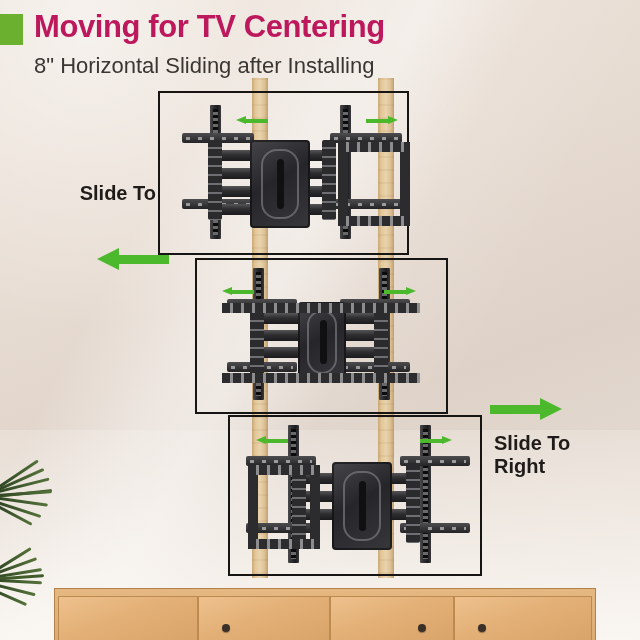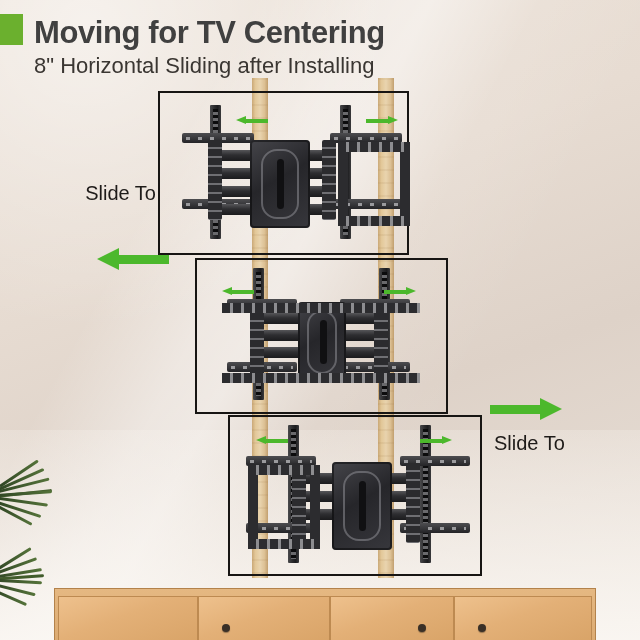"Moving for TV Centering" .title { color: #404040 -> #be185d; top: 15px -> 9px }
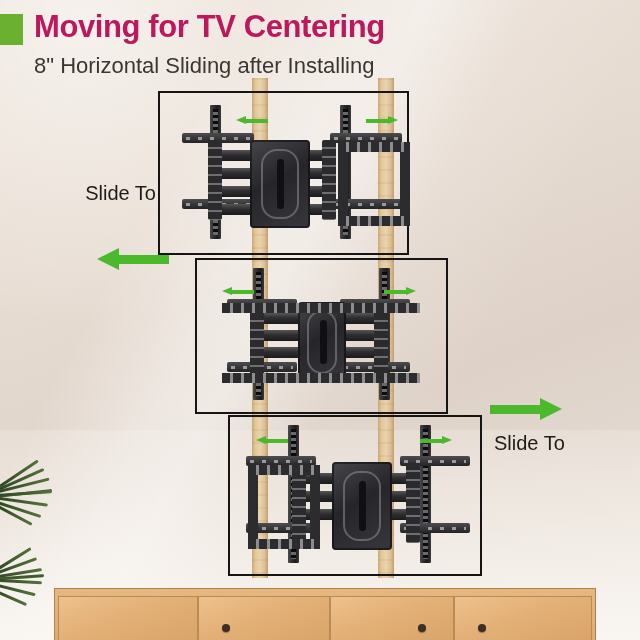"Slide To" .callout .ctext { font-weight: normal -> bold }
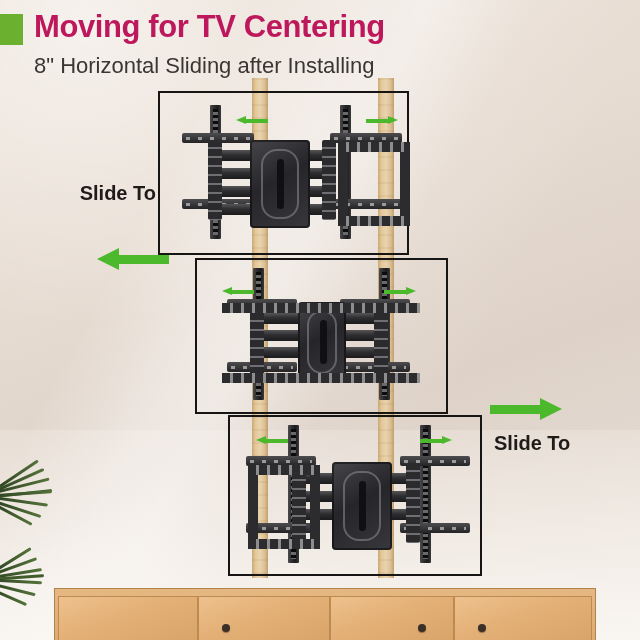"Right" div.ctext { html: none -> <div>Right</div> }
